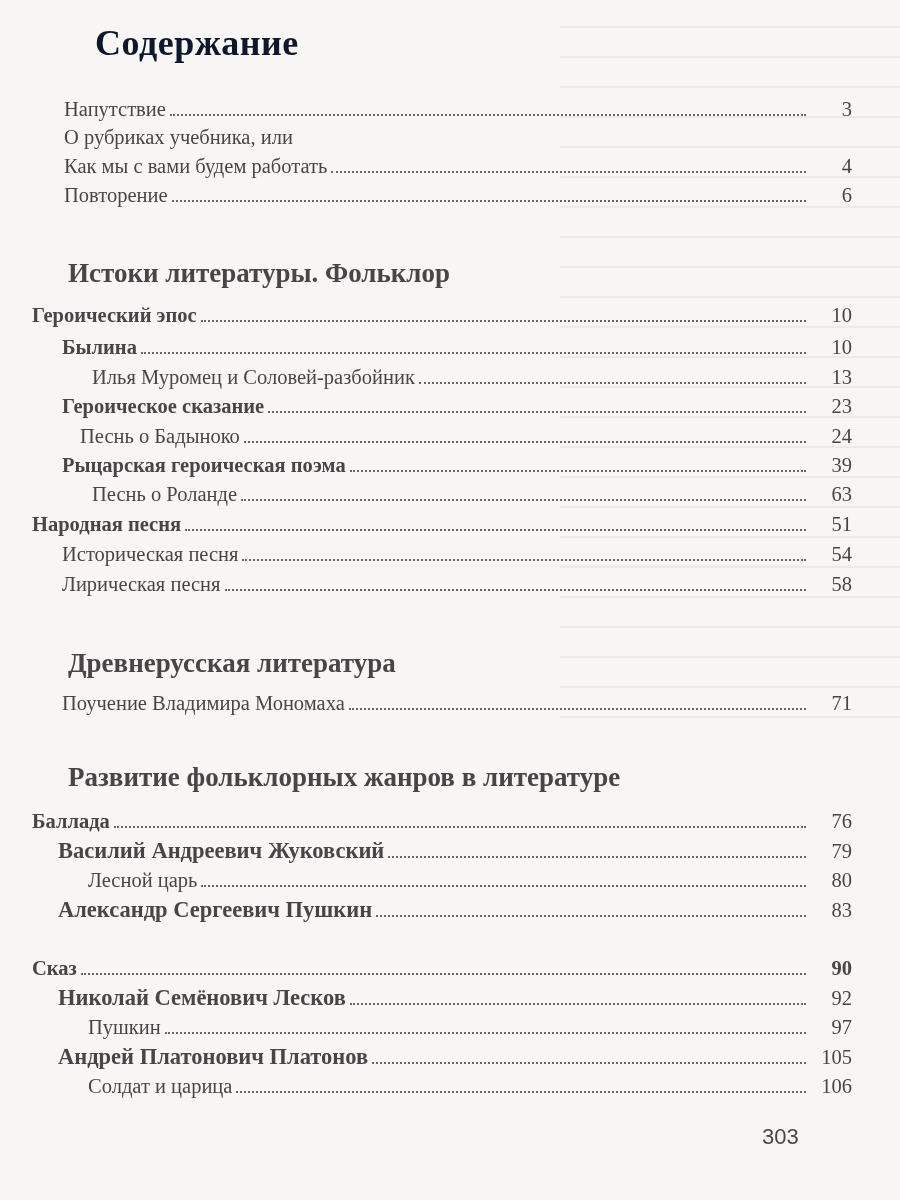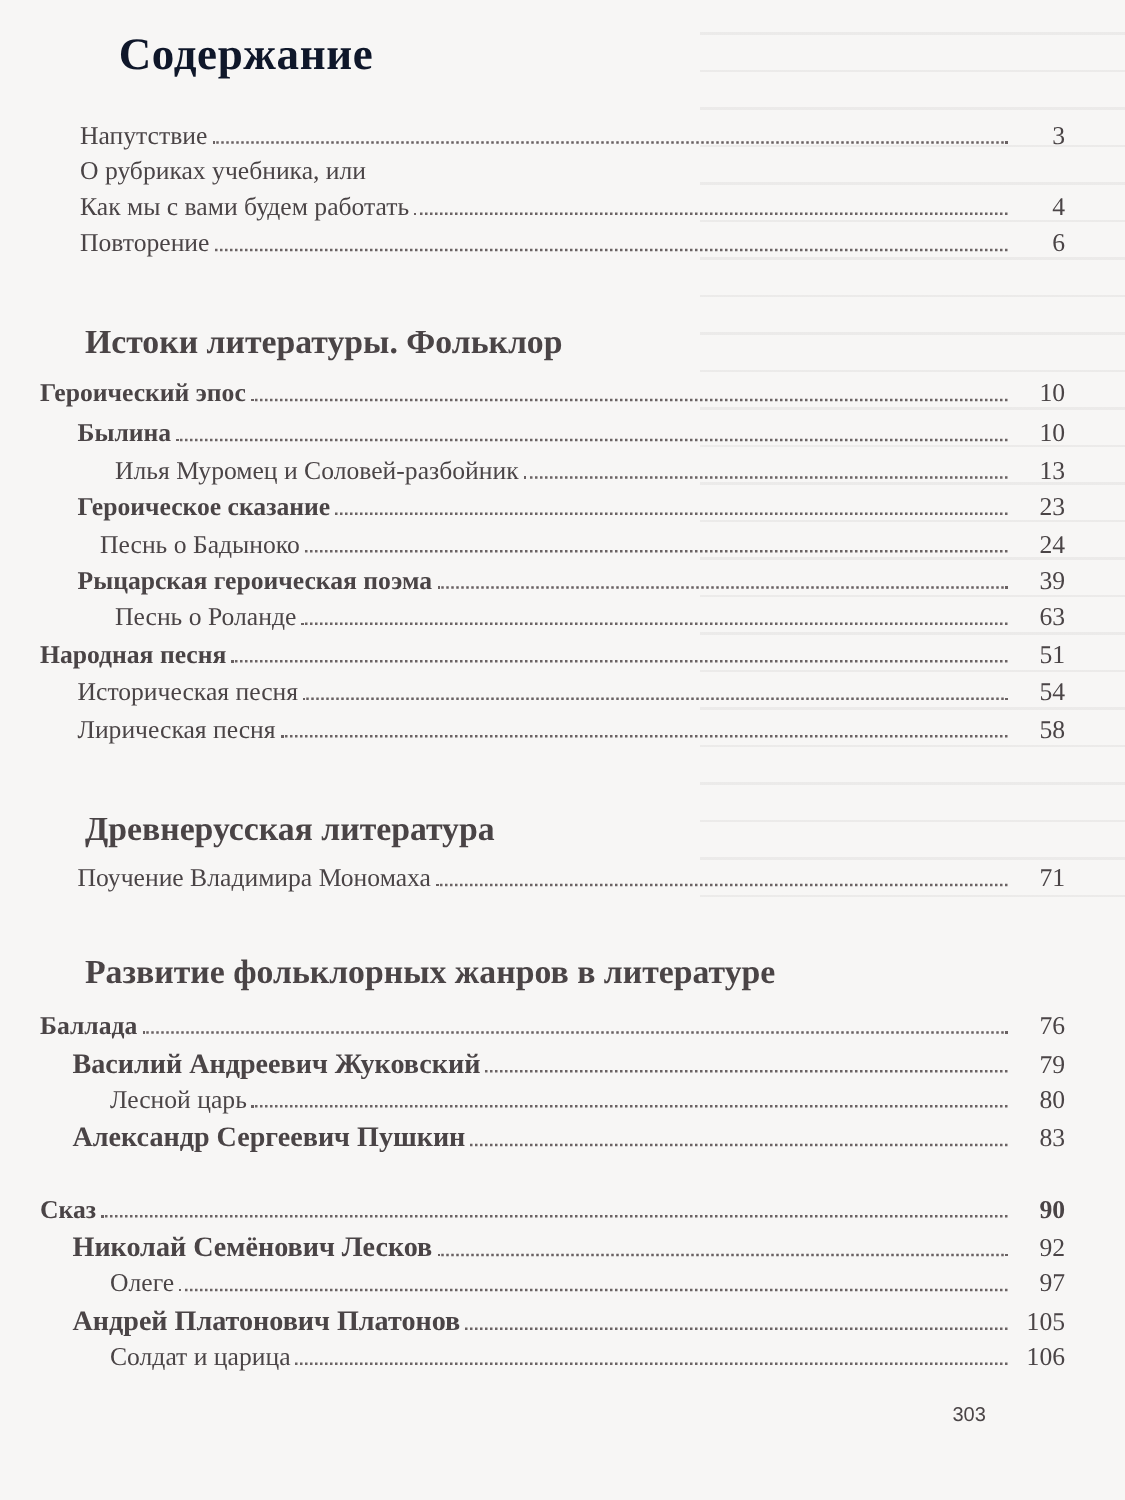"Олеге" span.label { text: Олеге -> Пушкин }
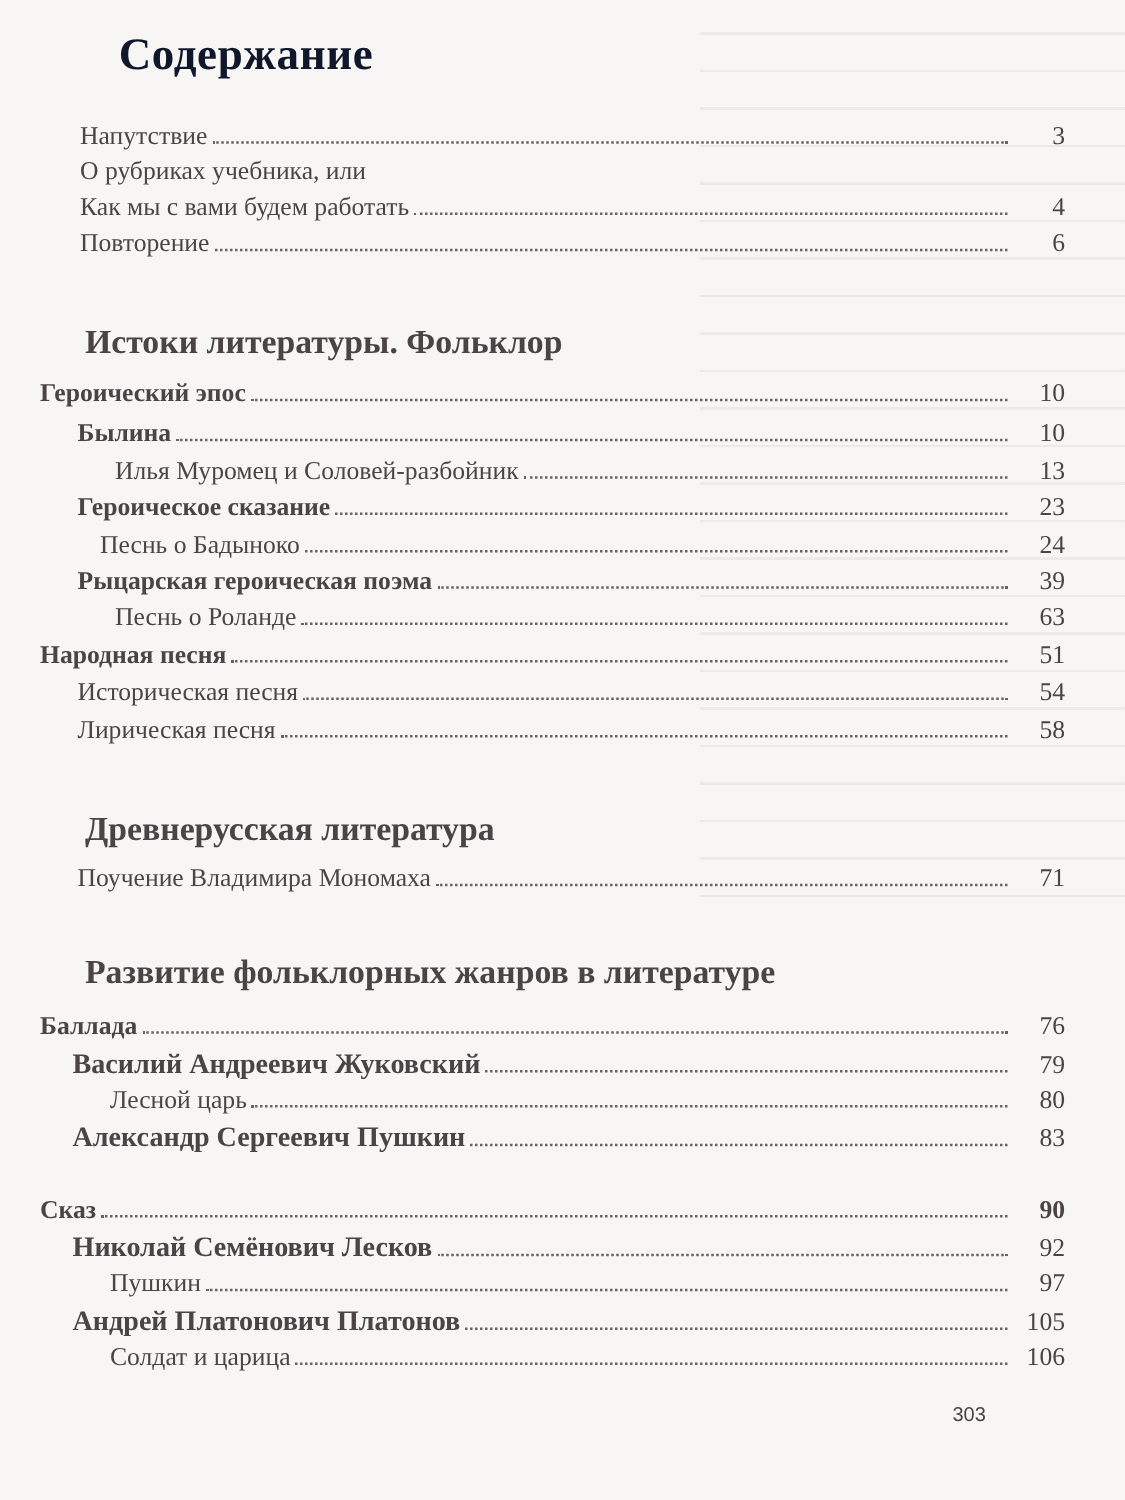"303" .page-number { font-size: 16px -> 22px }
